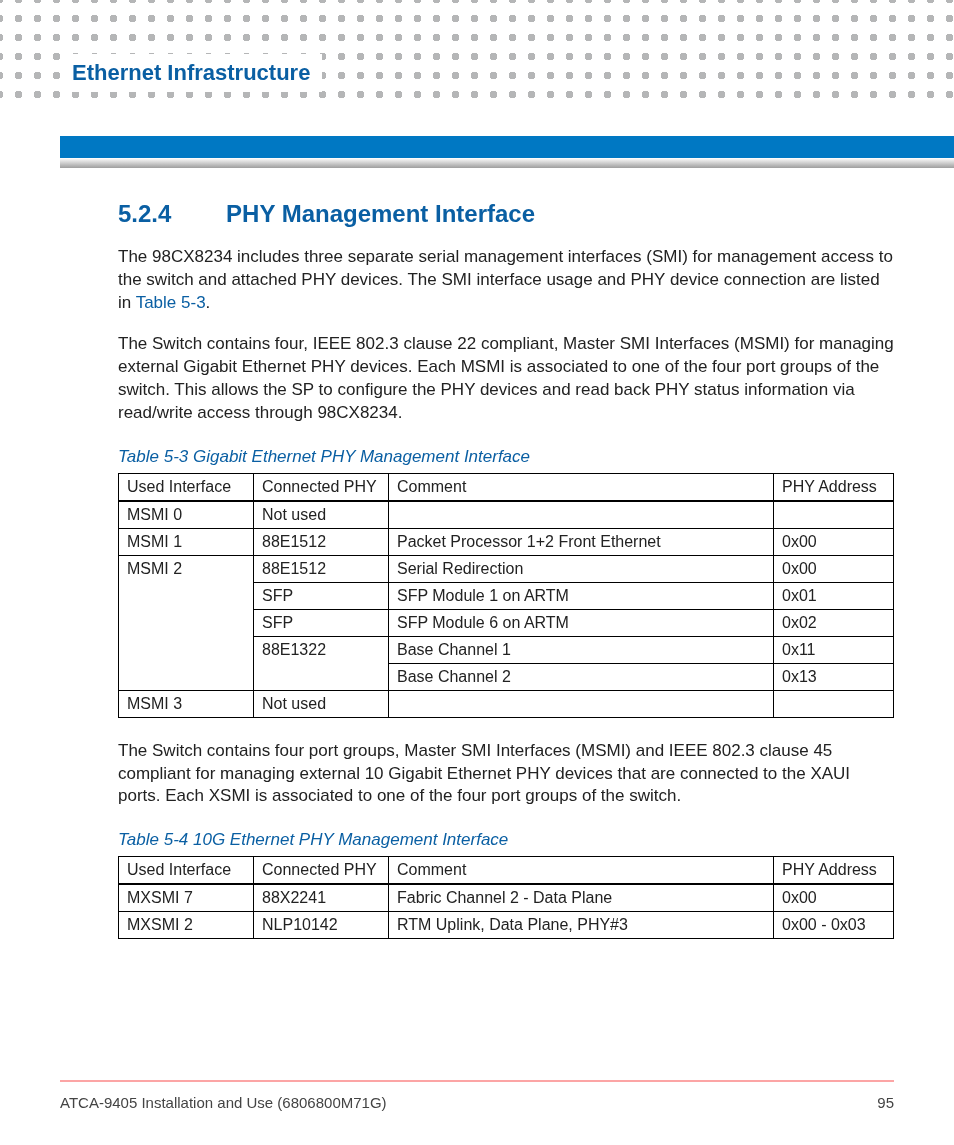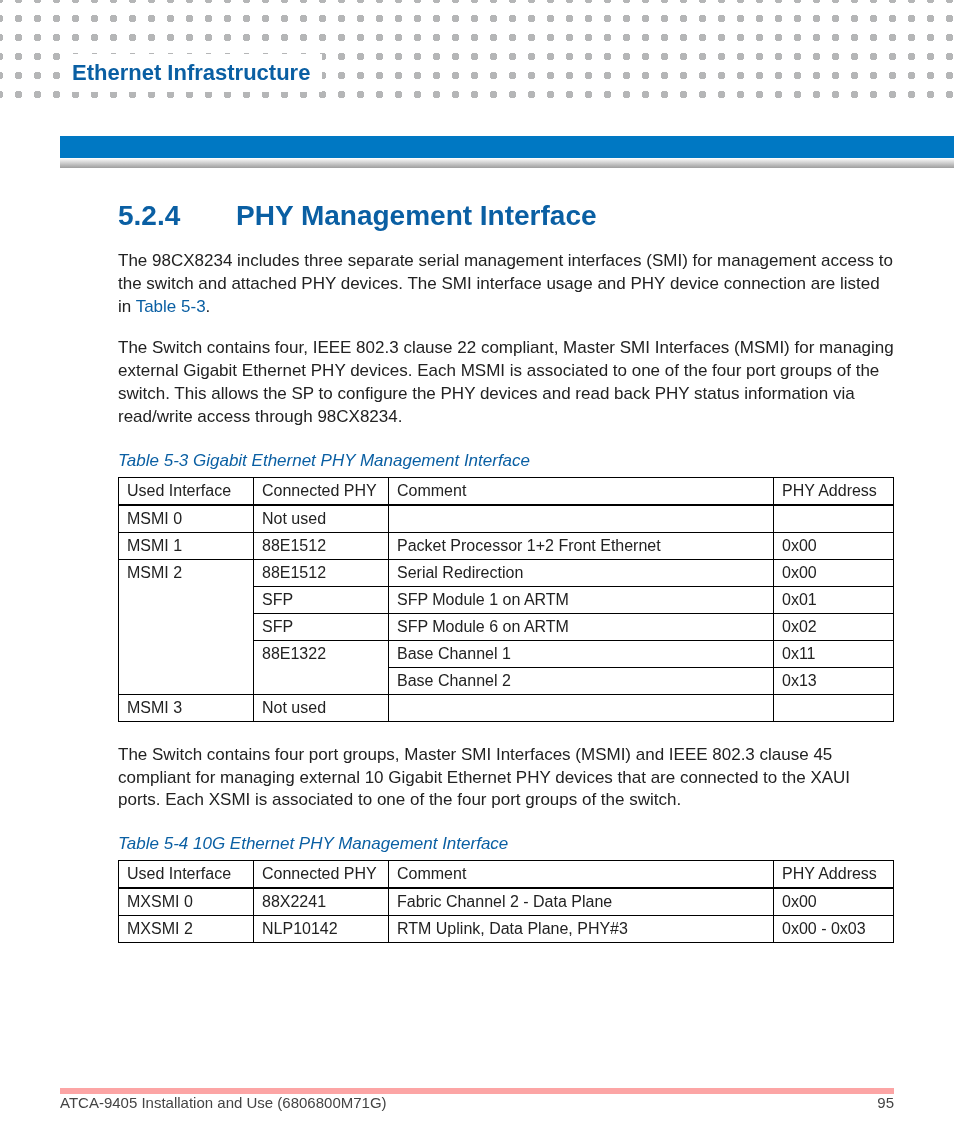"5.2.4 PHY Management Interface" .section-heading { font-size: 28px -> 24px }
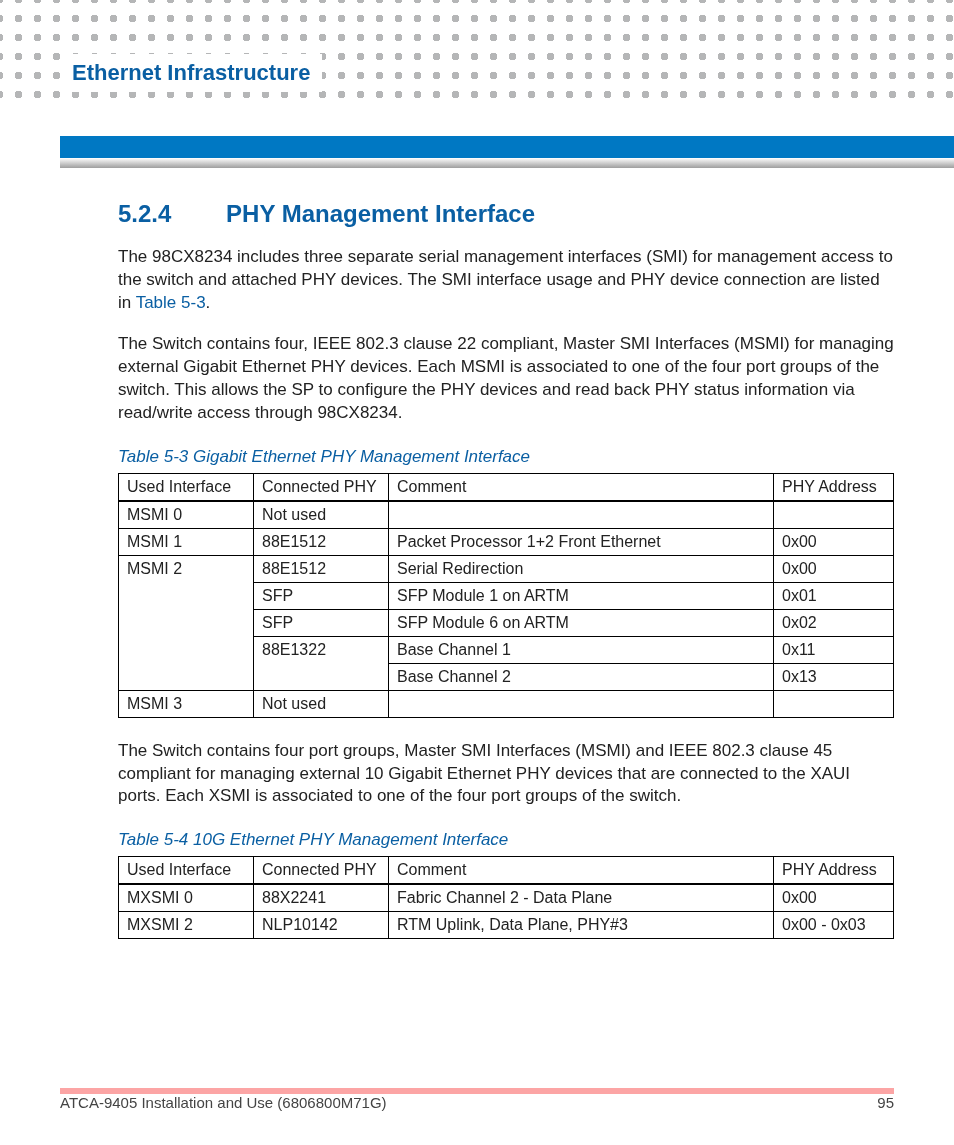"MXSMI 0" td { text: 0 -> 7 }
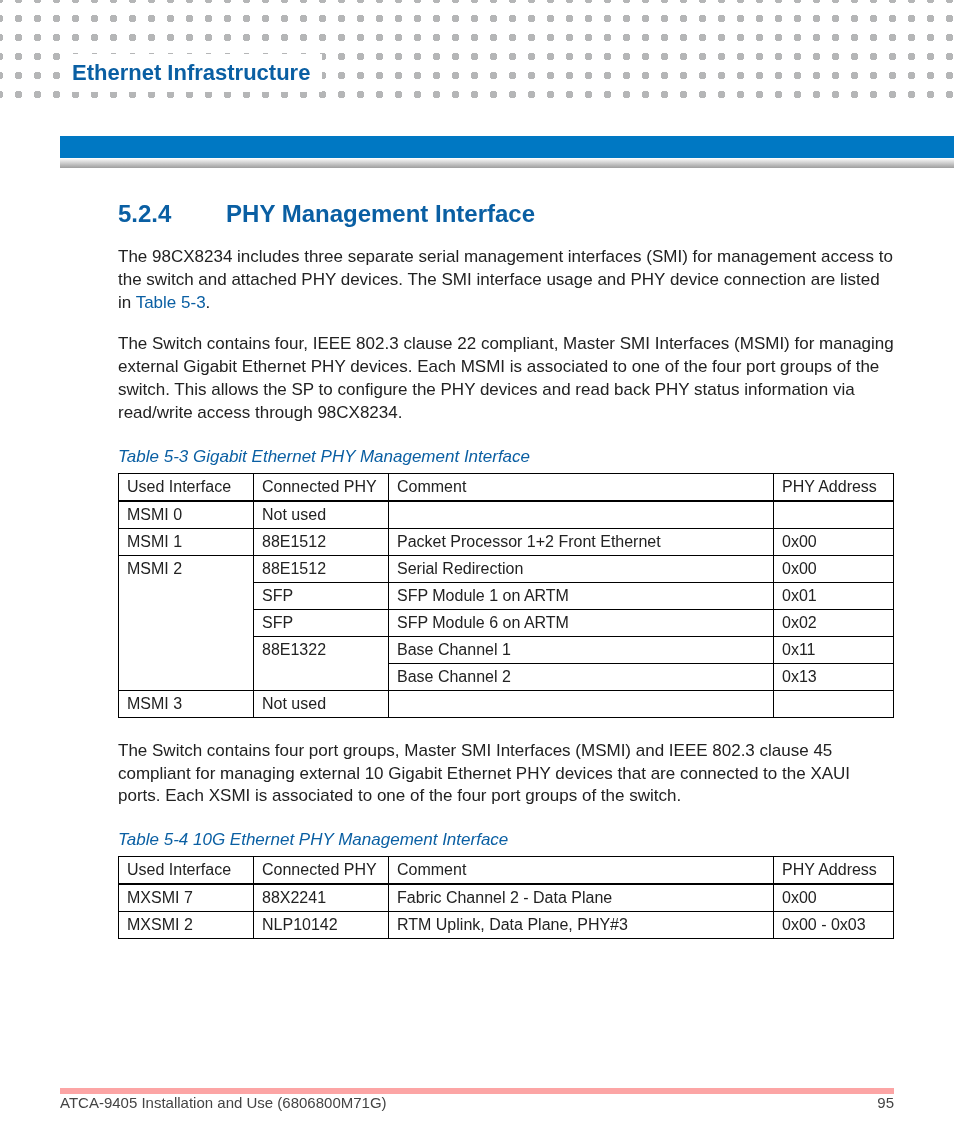"ATCA-9405 Installation and Use" .footer { border-top: 6px solid #fca5a5 -> 2px solid #fca5a5; padding-top: 0 -> 12px }
